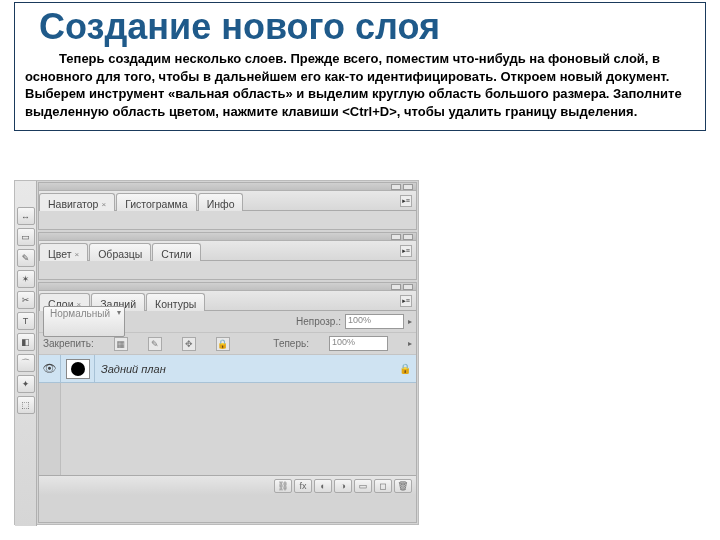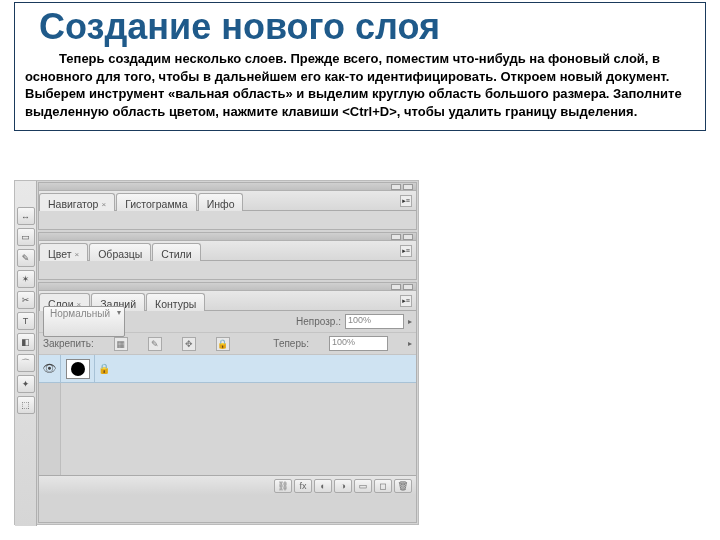"Задний план" div.layer-name { html: none -> <div>Задний план</div> }
